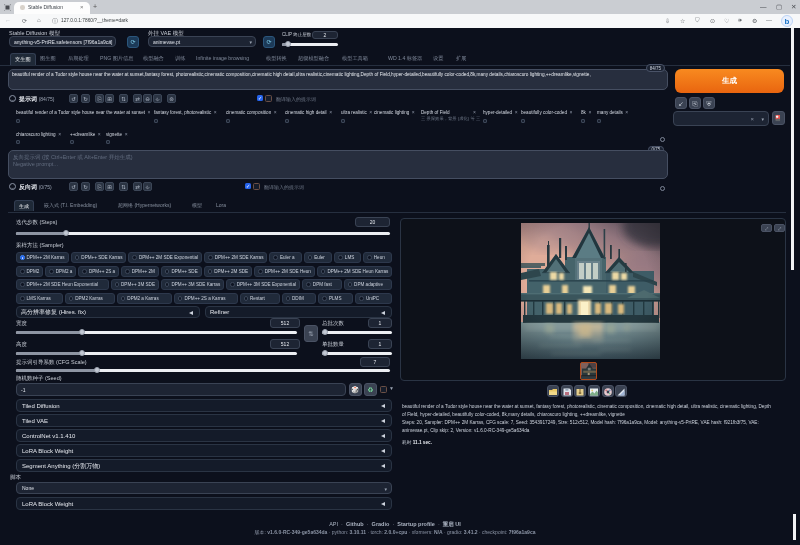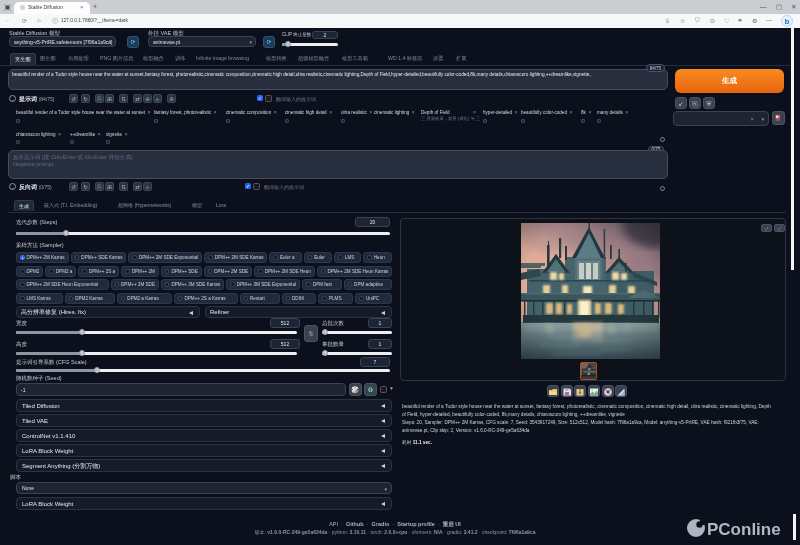"PConline" div.abs { html: <div> <svg> <circle></circle> <circle></circle> <rect></rect> <text>PConline</text> </svg> </div> -> none }
